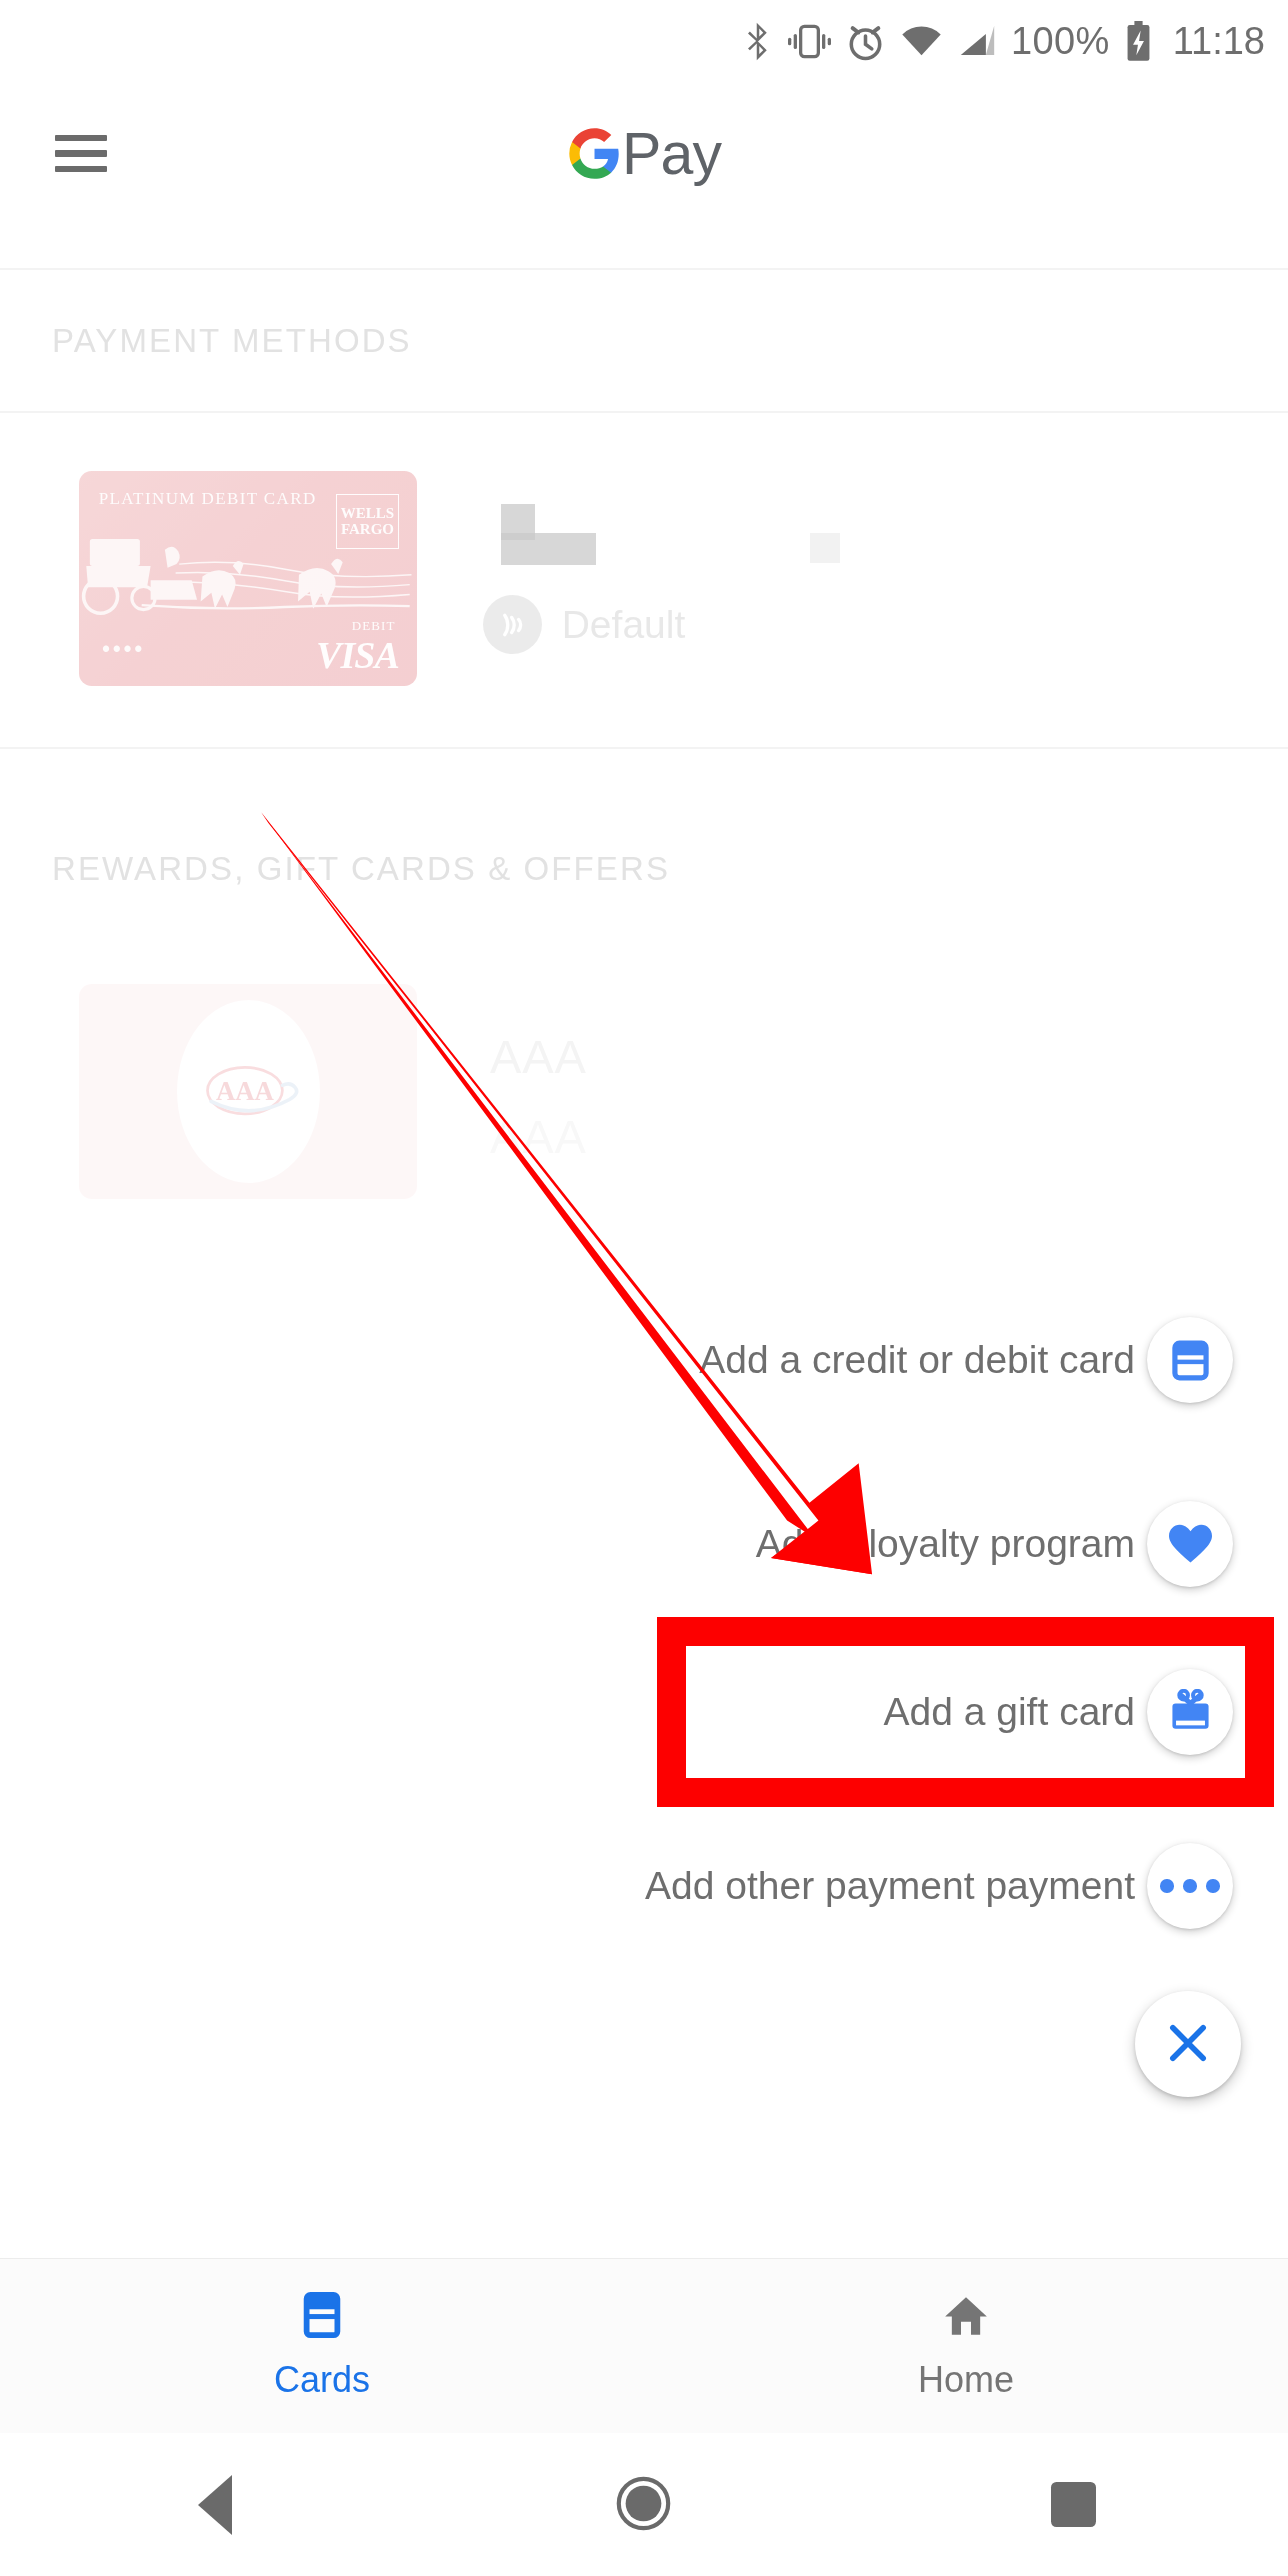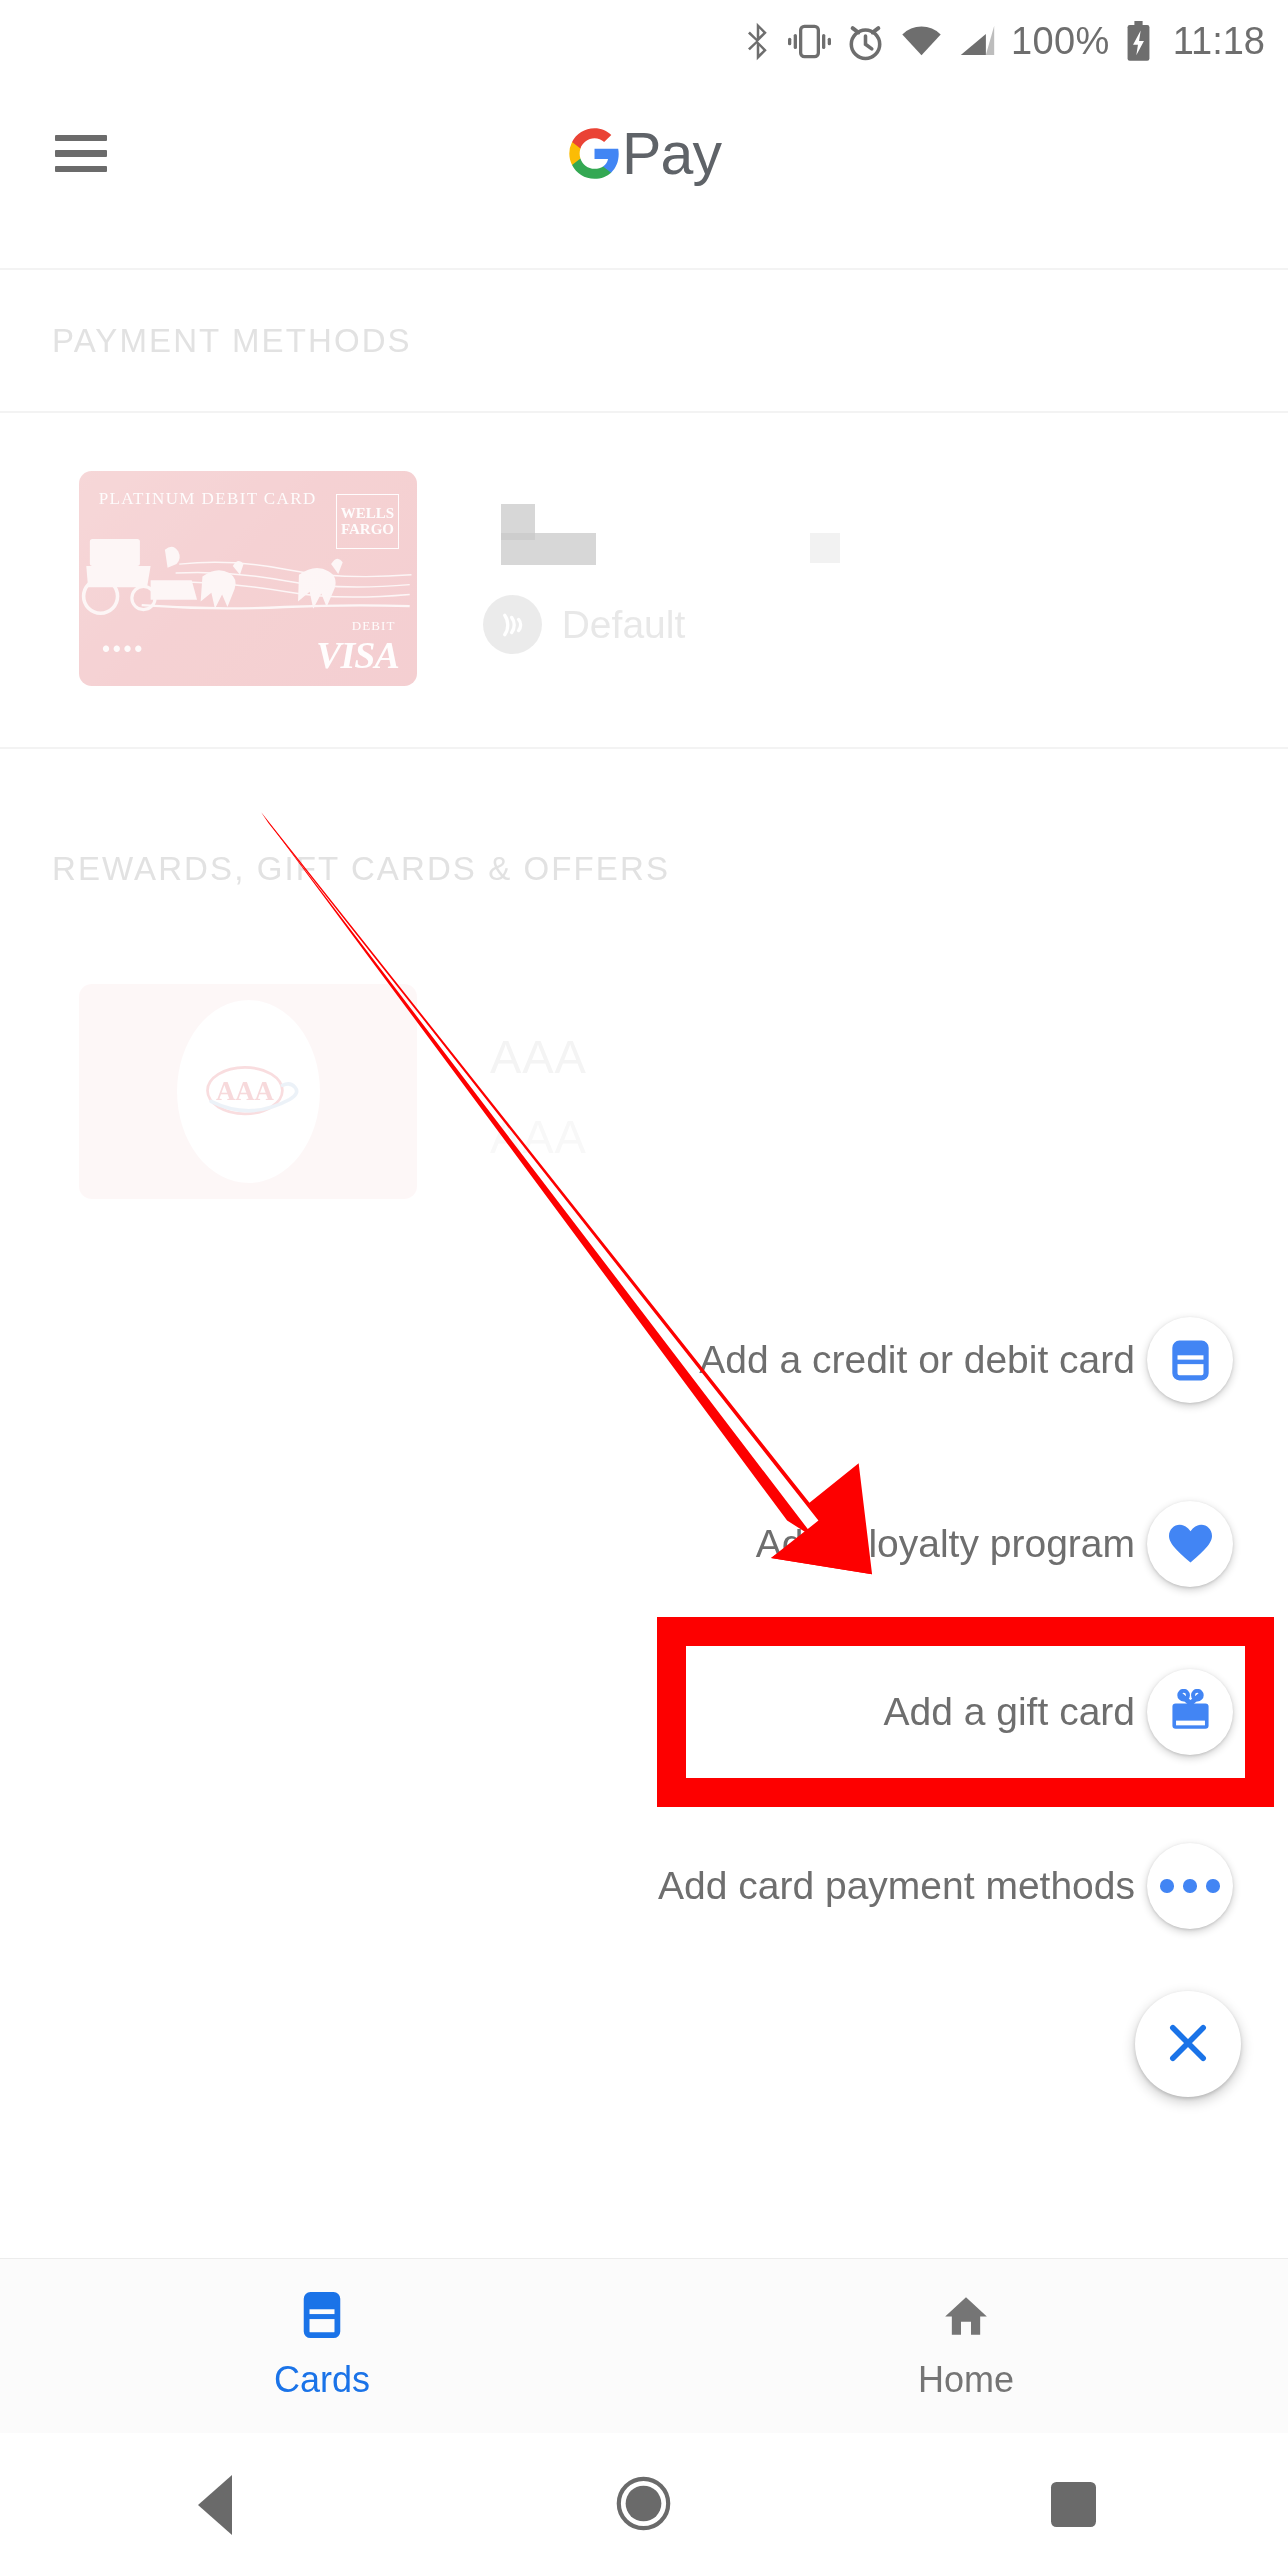"Add card payment methods" span.fab-label { text: card payment methods -> other payment payment }
